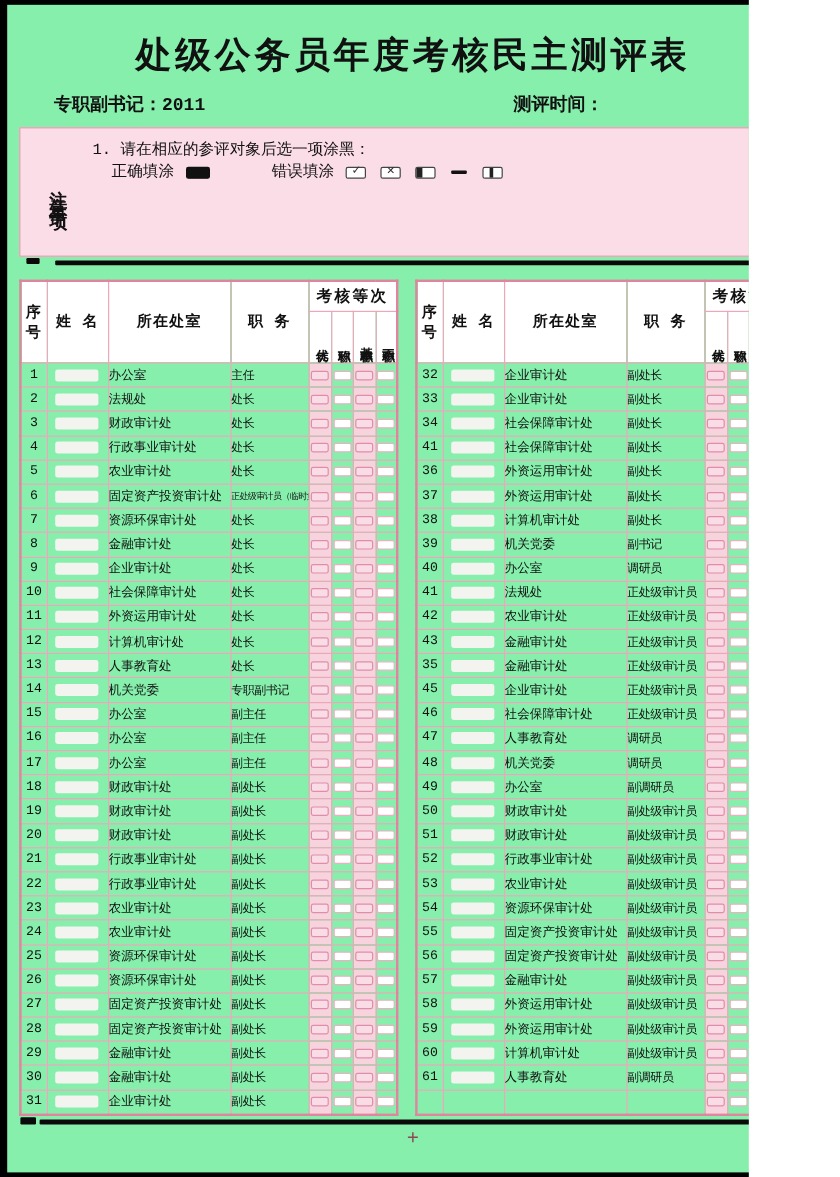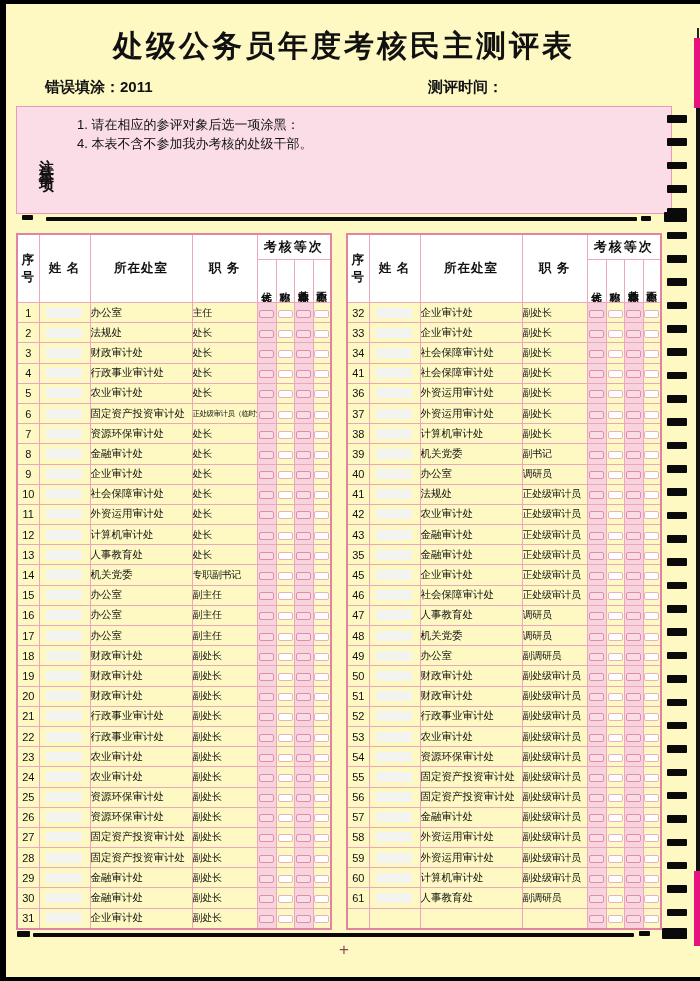"处级公务员年度考核民主测评表" .sheet { background: #fef9c3 -> #86efac; font-family: Liberation Sans, sans-serif -> Liberation Mono, monospace; width: 700px -> 624px }
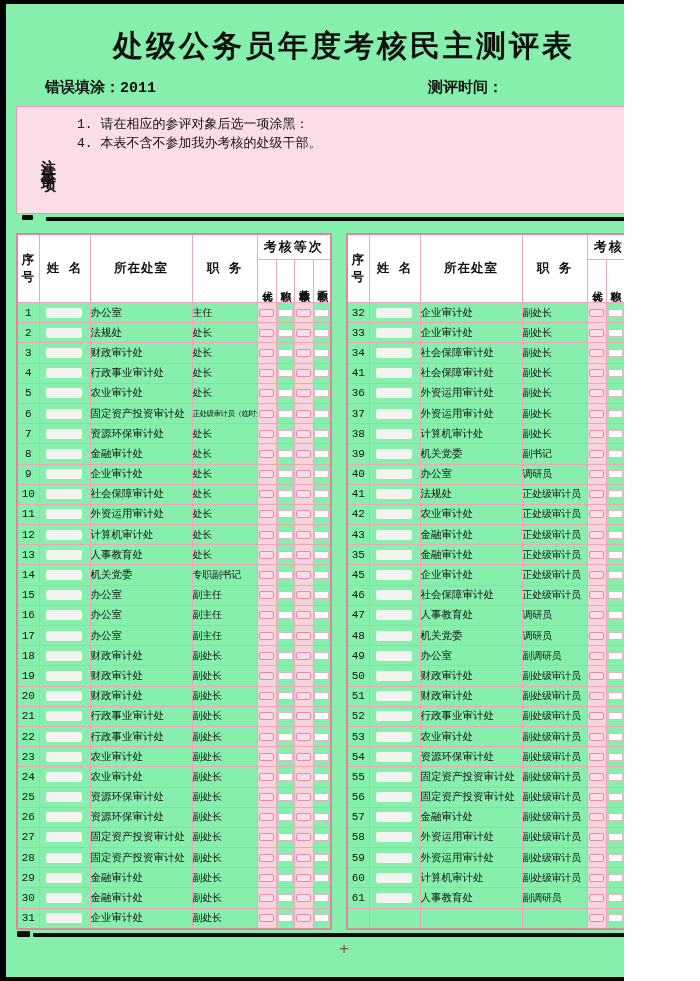"错误填涂：" span { text: 错误填涂 -> 专职副书记 }
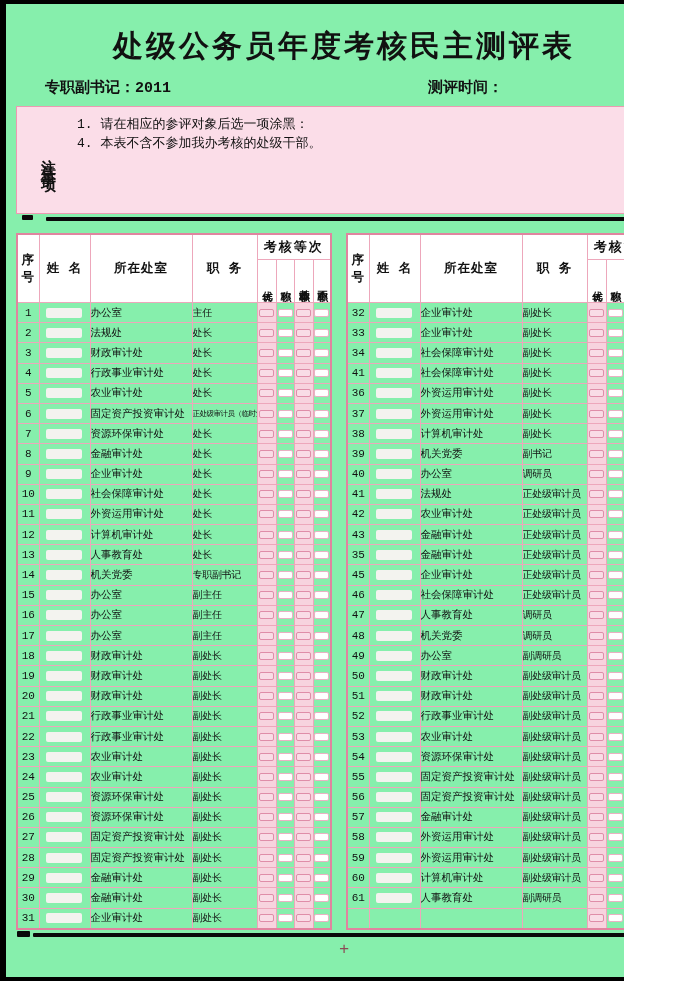"正确填涂 错误填涂" div.nline { html: none -> <div> <span>正确填涂</span> <span></span> <span></span> <span>错误填涂</span> <span></span> <span></span> <span></span> <span></span> <span></span> </div> }
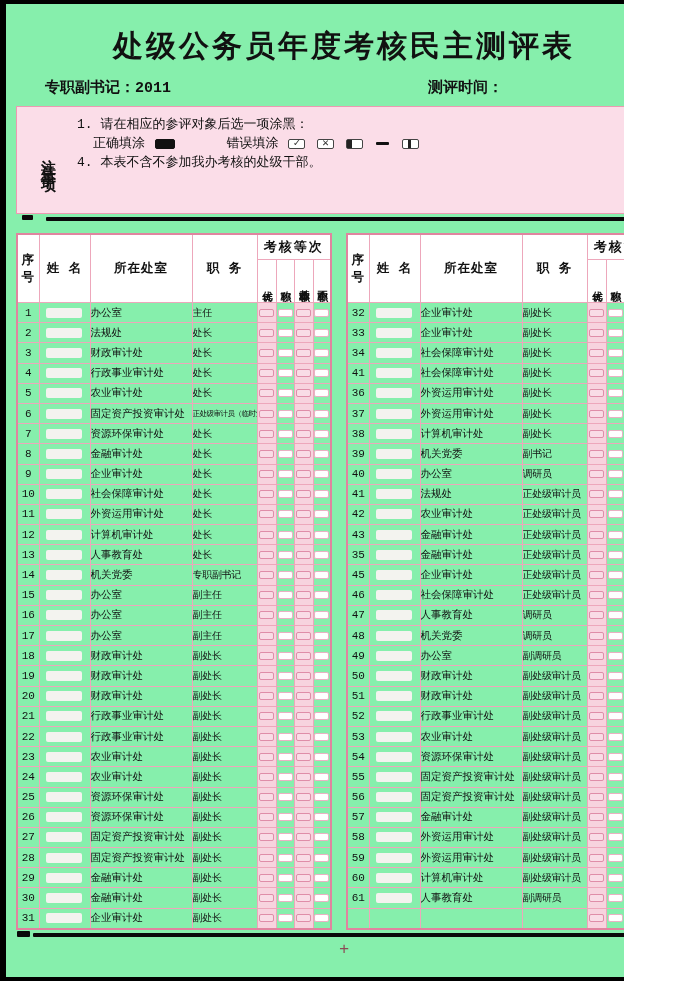"4. 本表不含不参加我办考核的处级干部。" div.nline { html: <div>4. 本表不含不参加我办考核的处级干部。</div> -> none }
